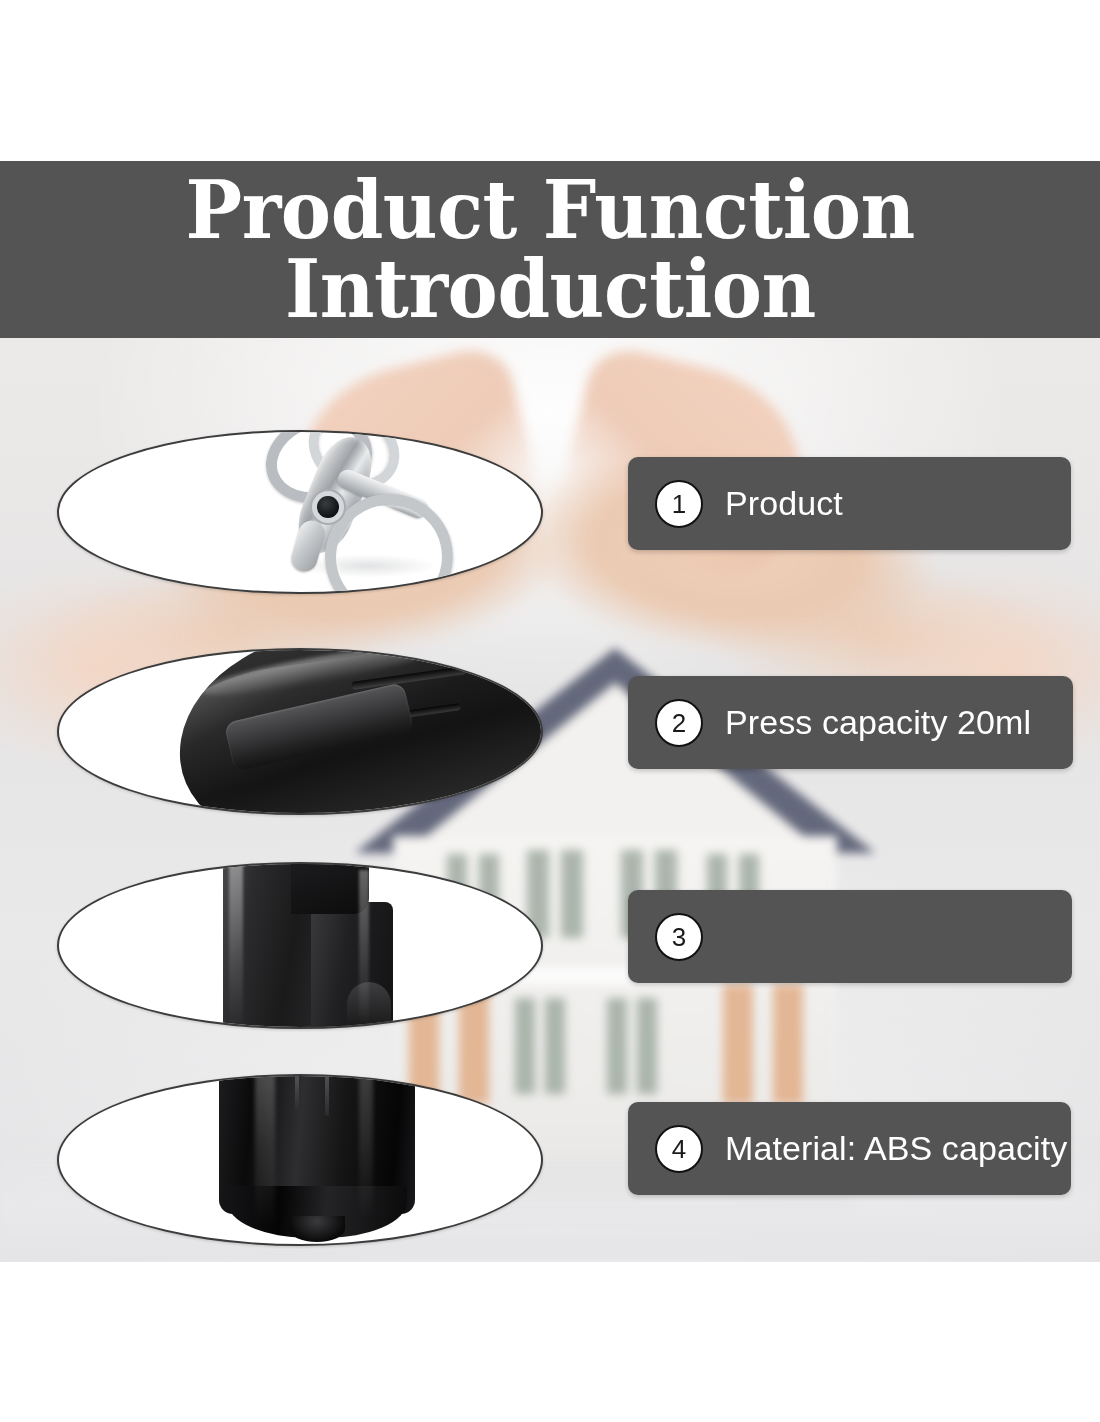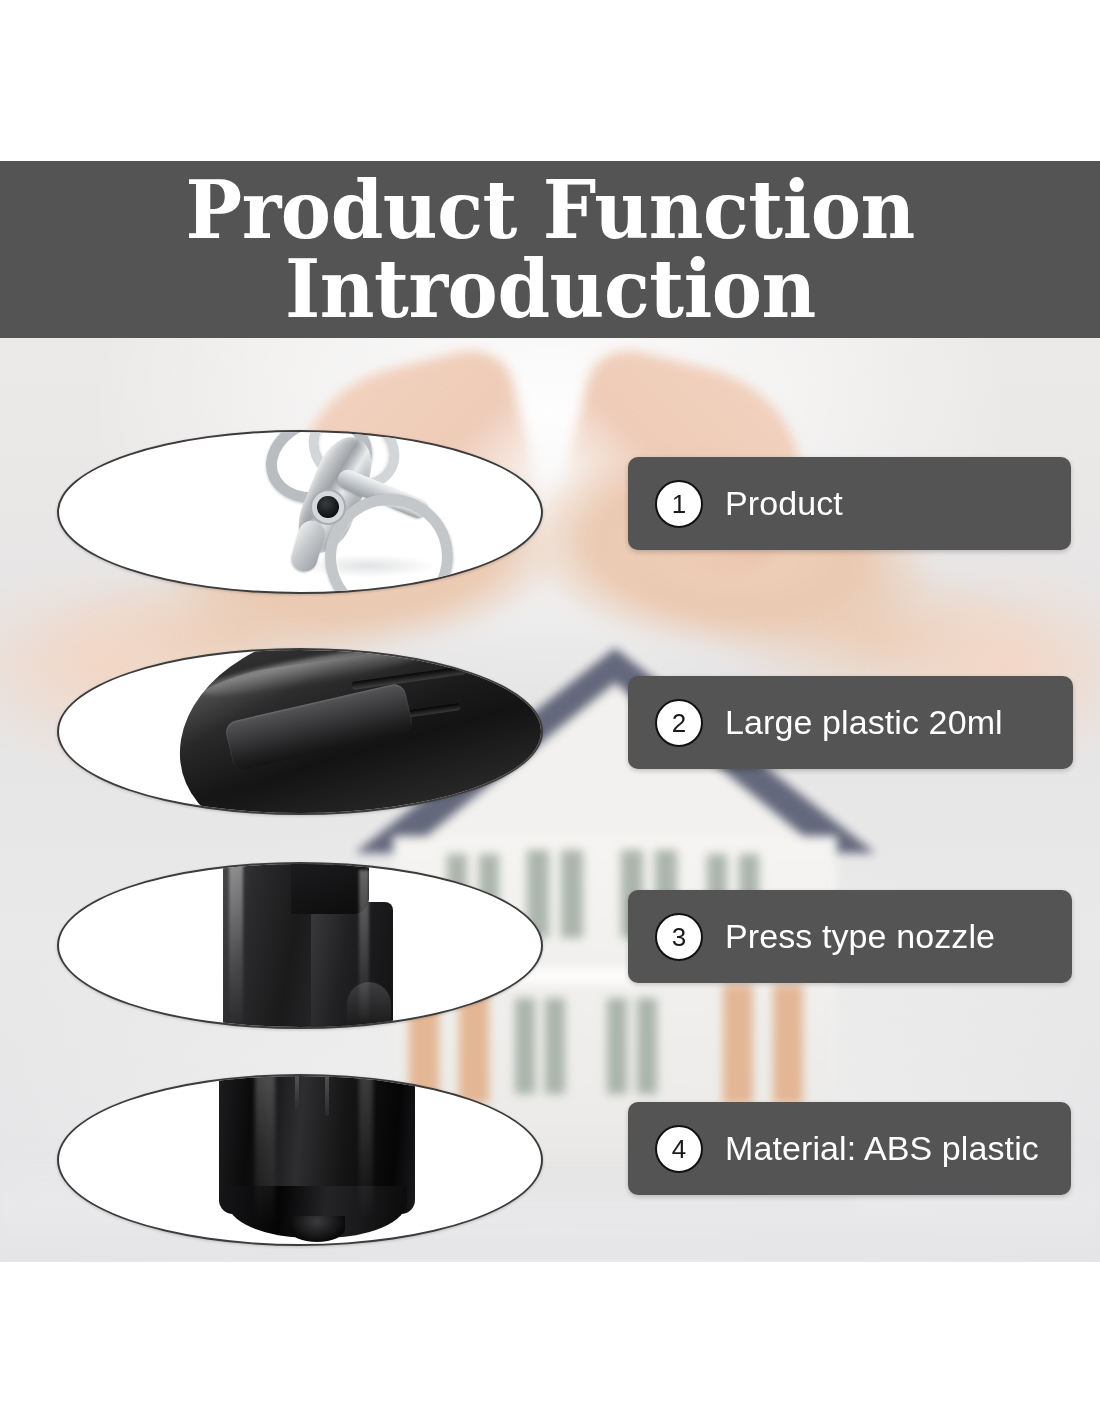"Large plastic 20ml" div.label-text { text: Large plastic -> Press capacity }
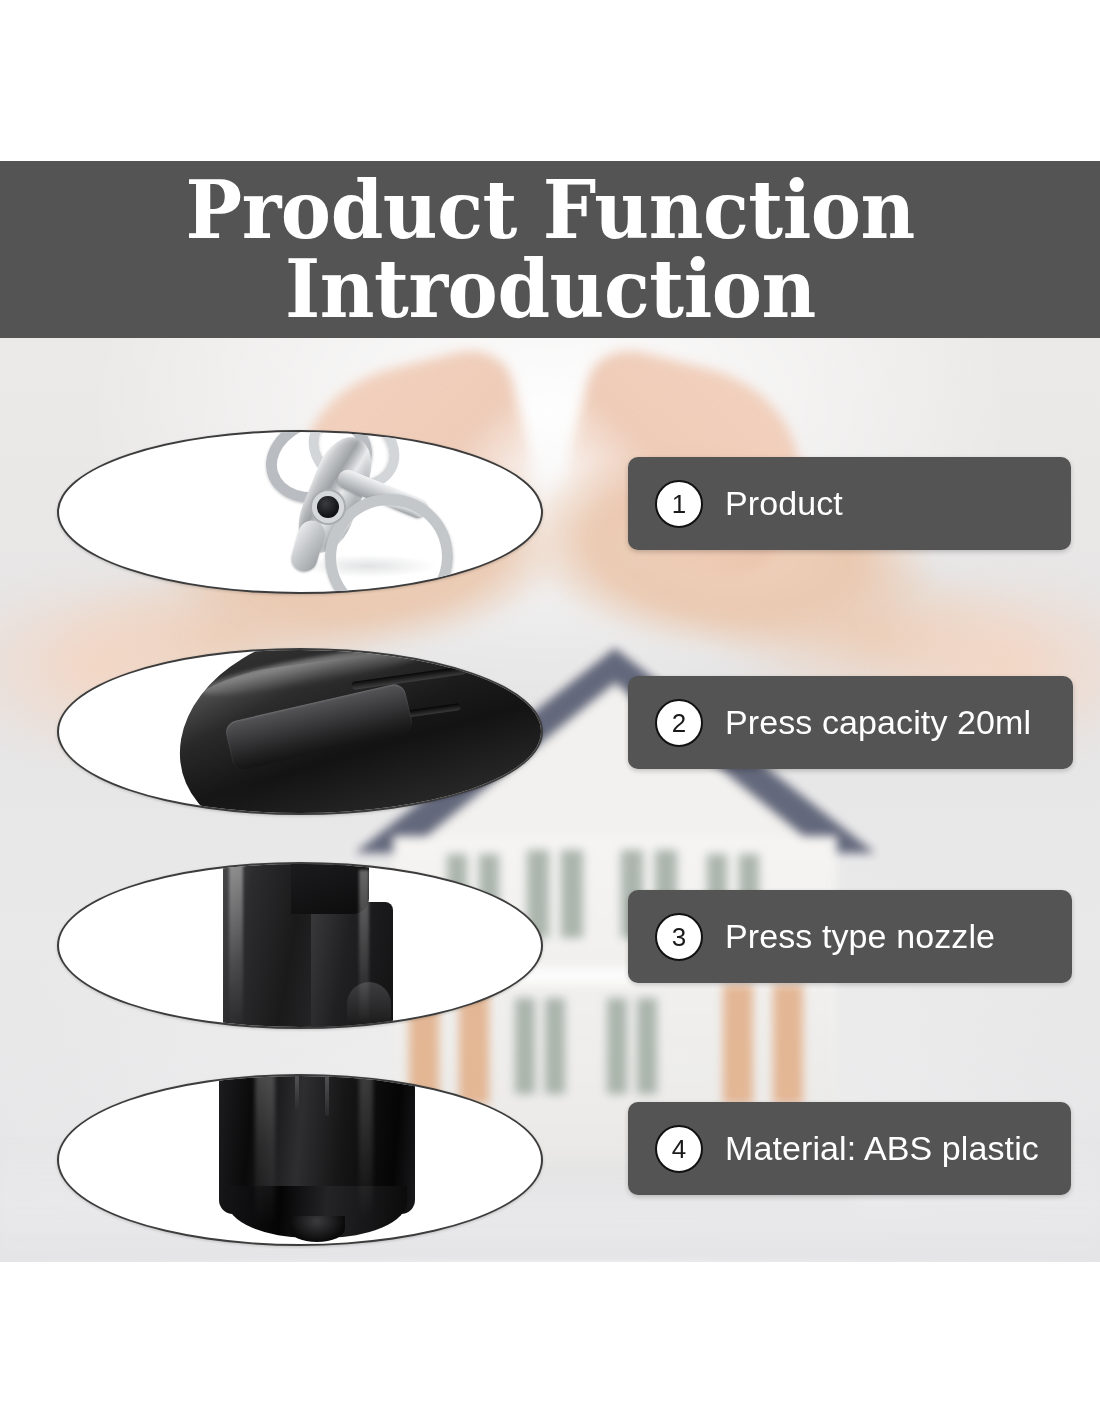"Press type nozzle" div.label-text { html: <div>Press type nozzle</div> -> none }
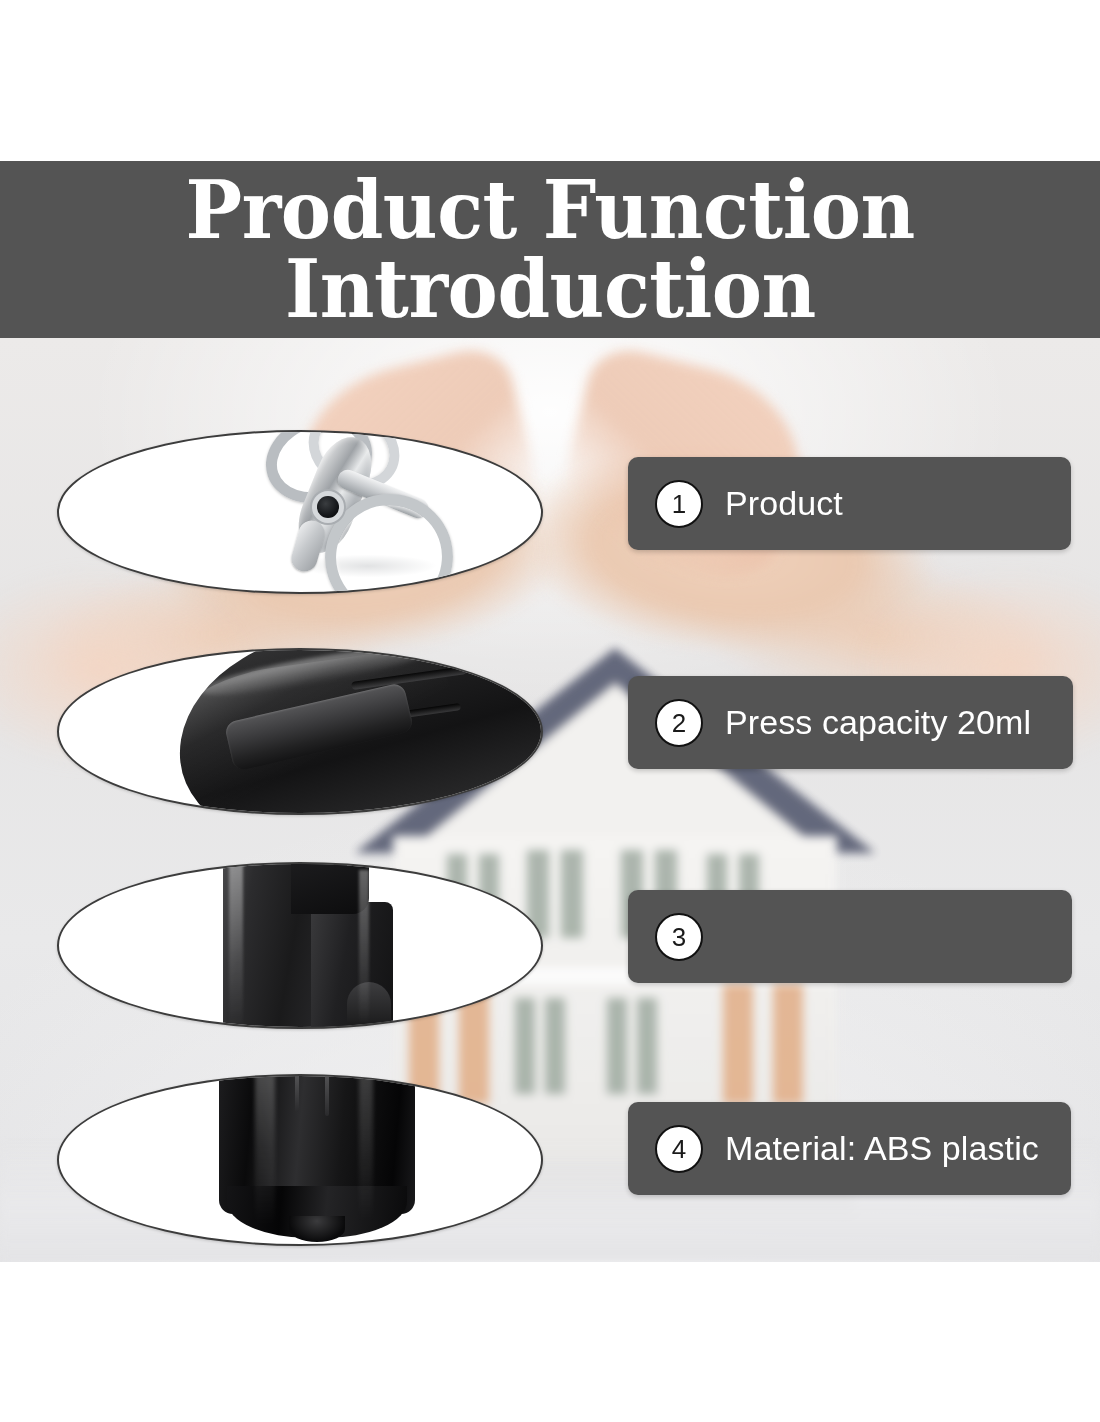"Material: ABS plastic" div.label-text { text: plastic -> capacity }
